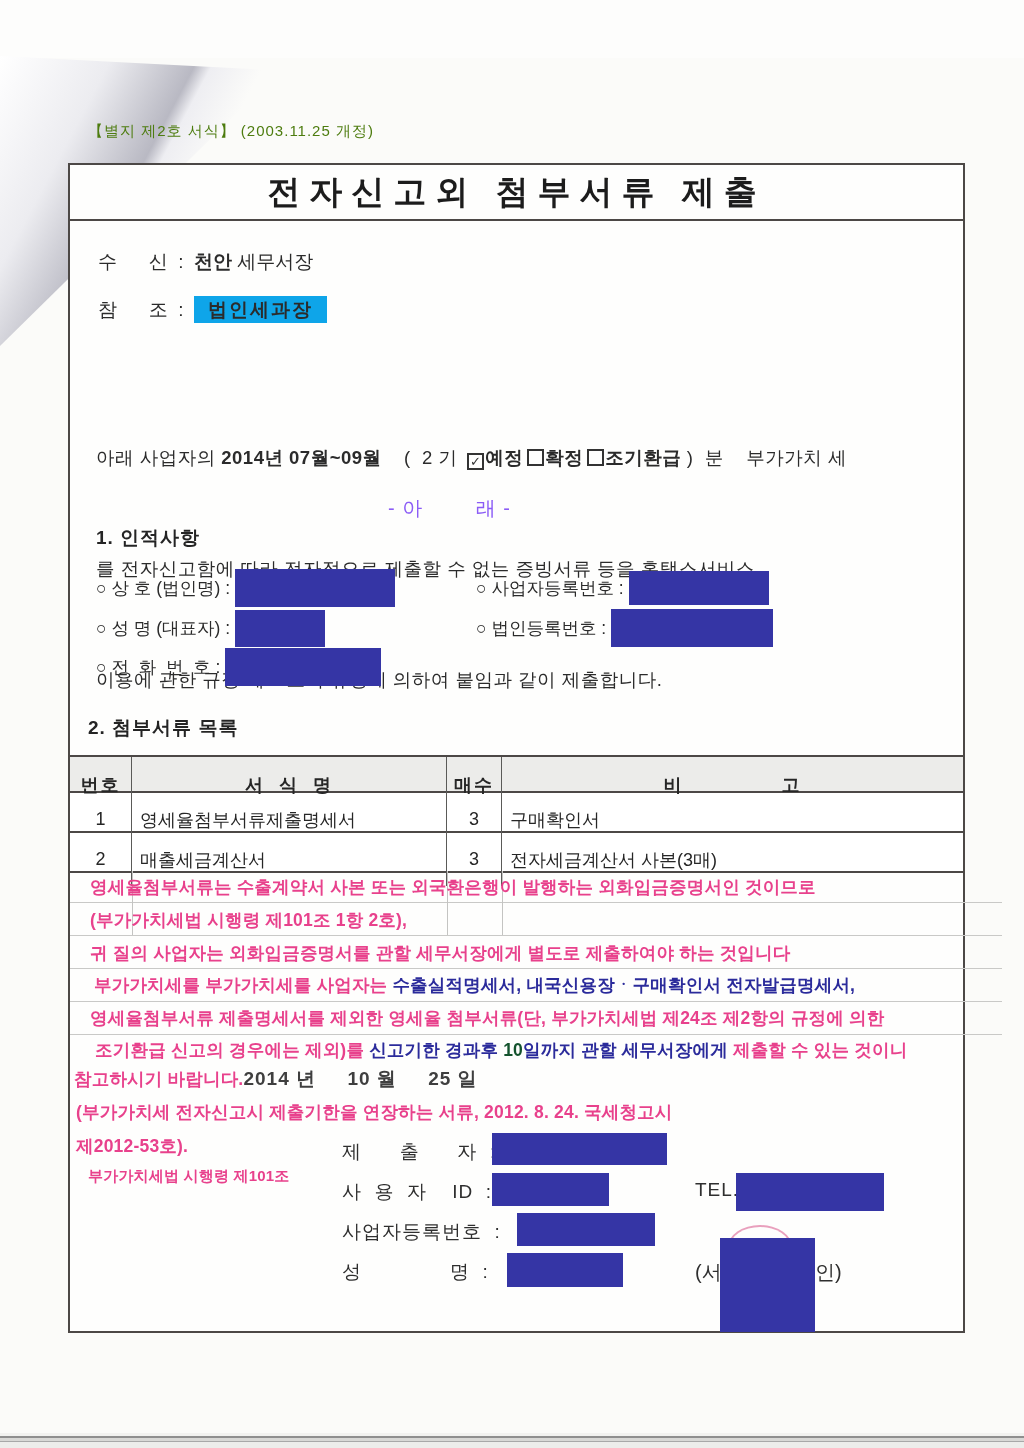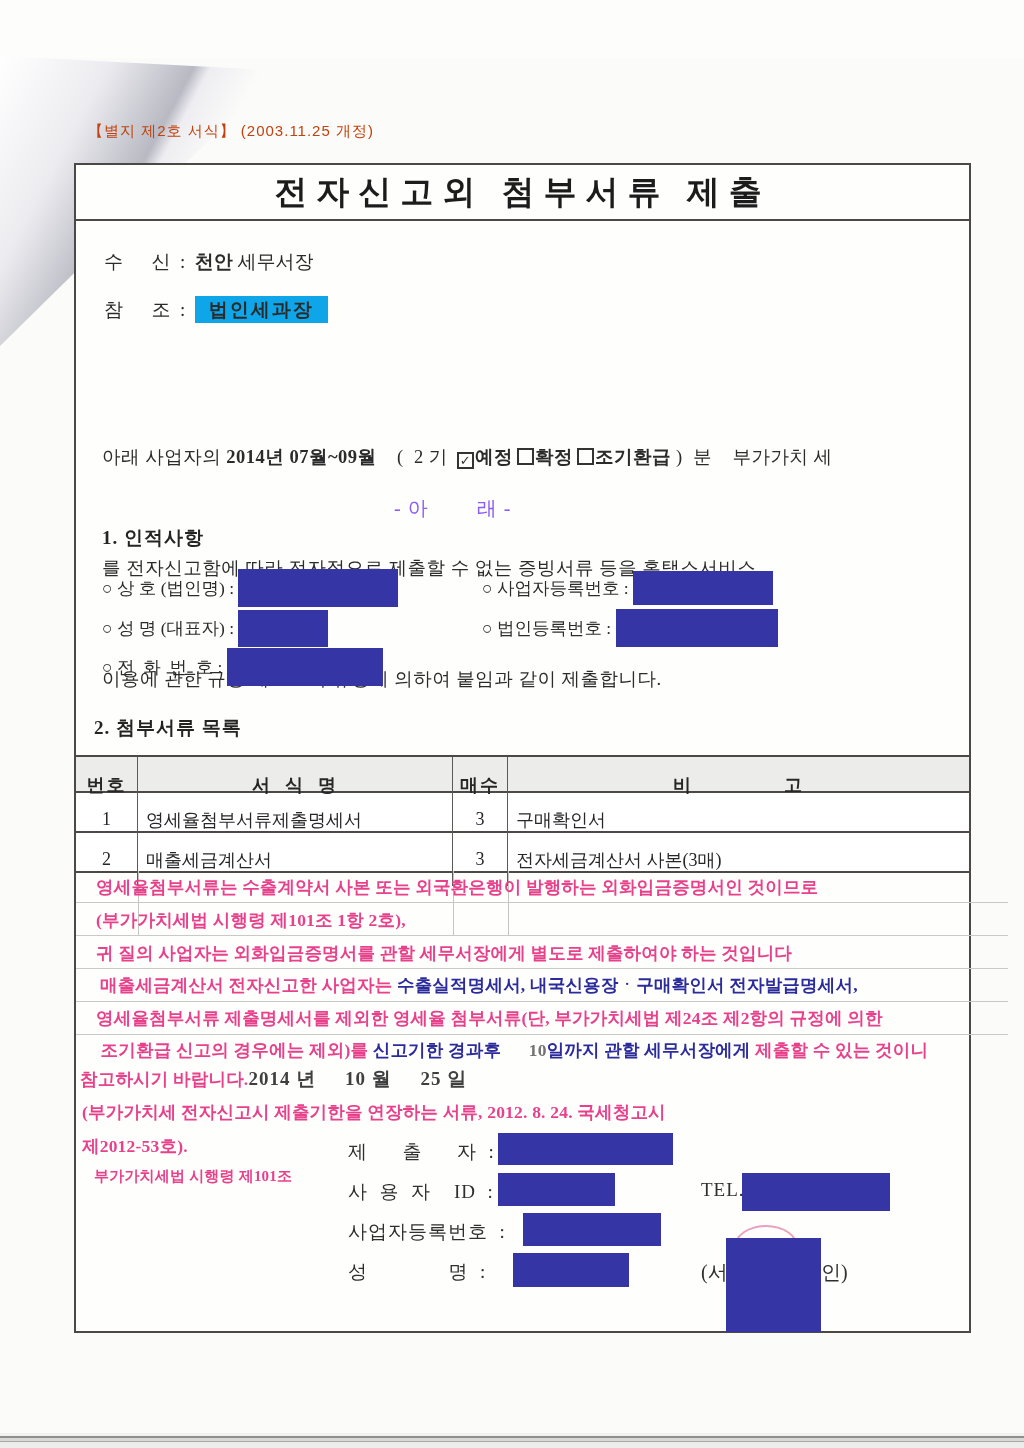"【별지 제2호 서식】 (2003.11.25 개정)" .form-ref { color: #c2410c -> #4d7c0f }
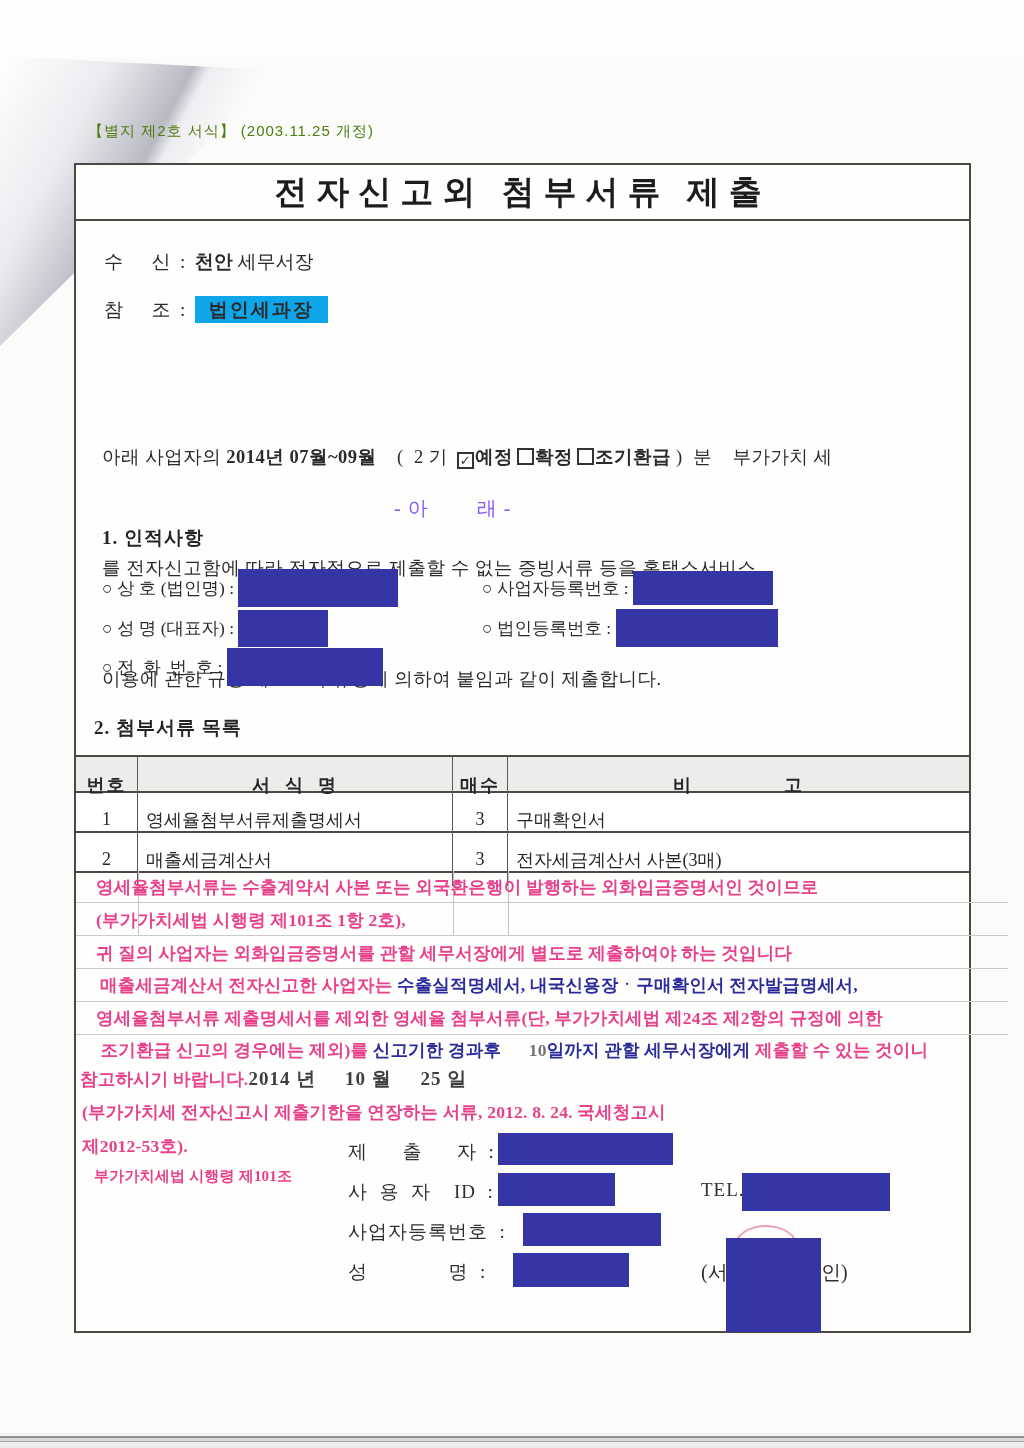"전자신고외 첨부서류 제출" .doc-box { font-family: Liberation Serif, serif -> none; left: 74px -> 68px }
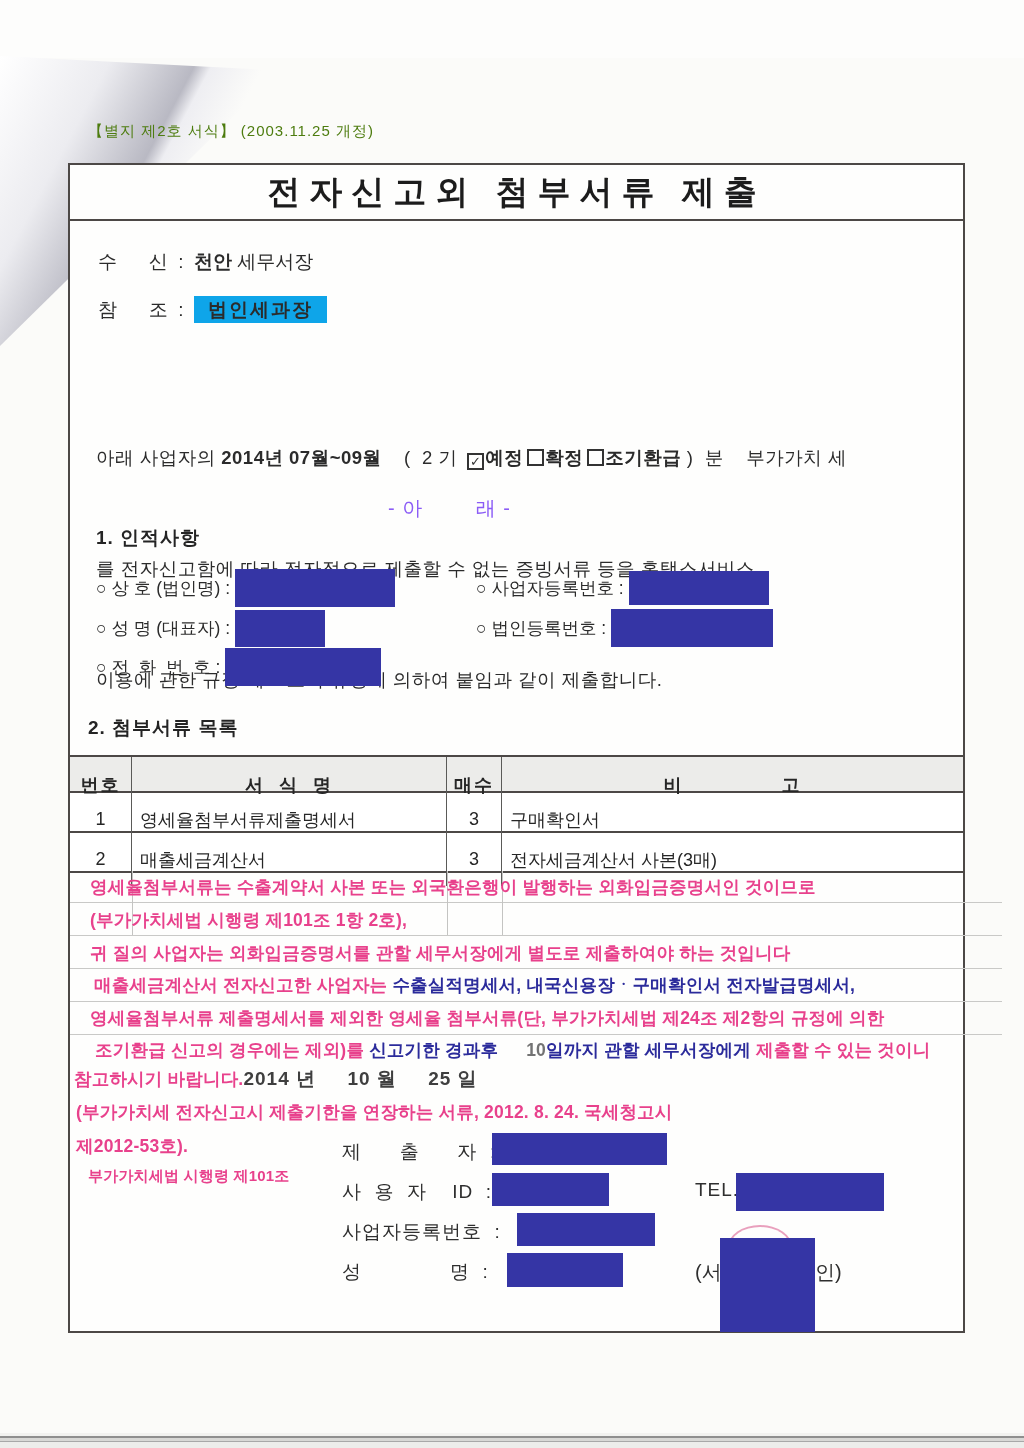"매출세금계산서 전자신고한 사업자는" span.np { text: 매출세금계산서 전자신고한 -> 부가가치세를 부가가치세를 }
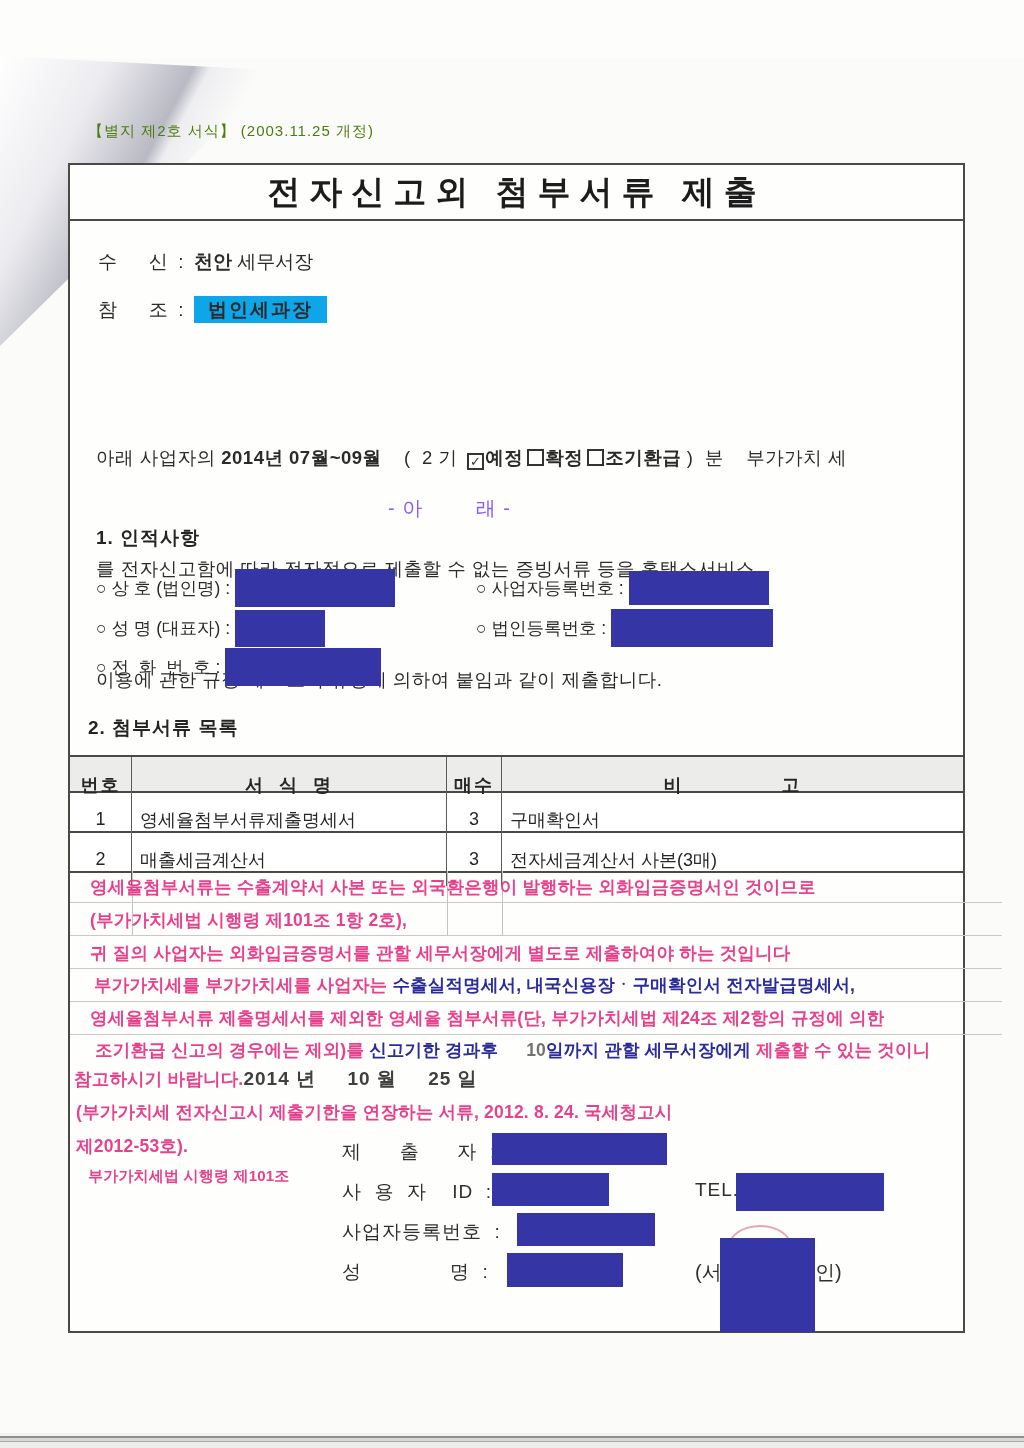"10" .ng { color: #737373 -> #14532d; margin-left: 23px -> none }
